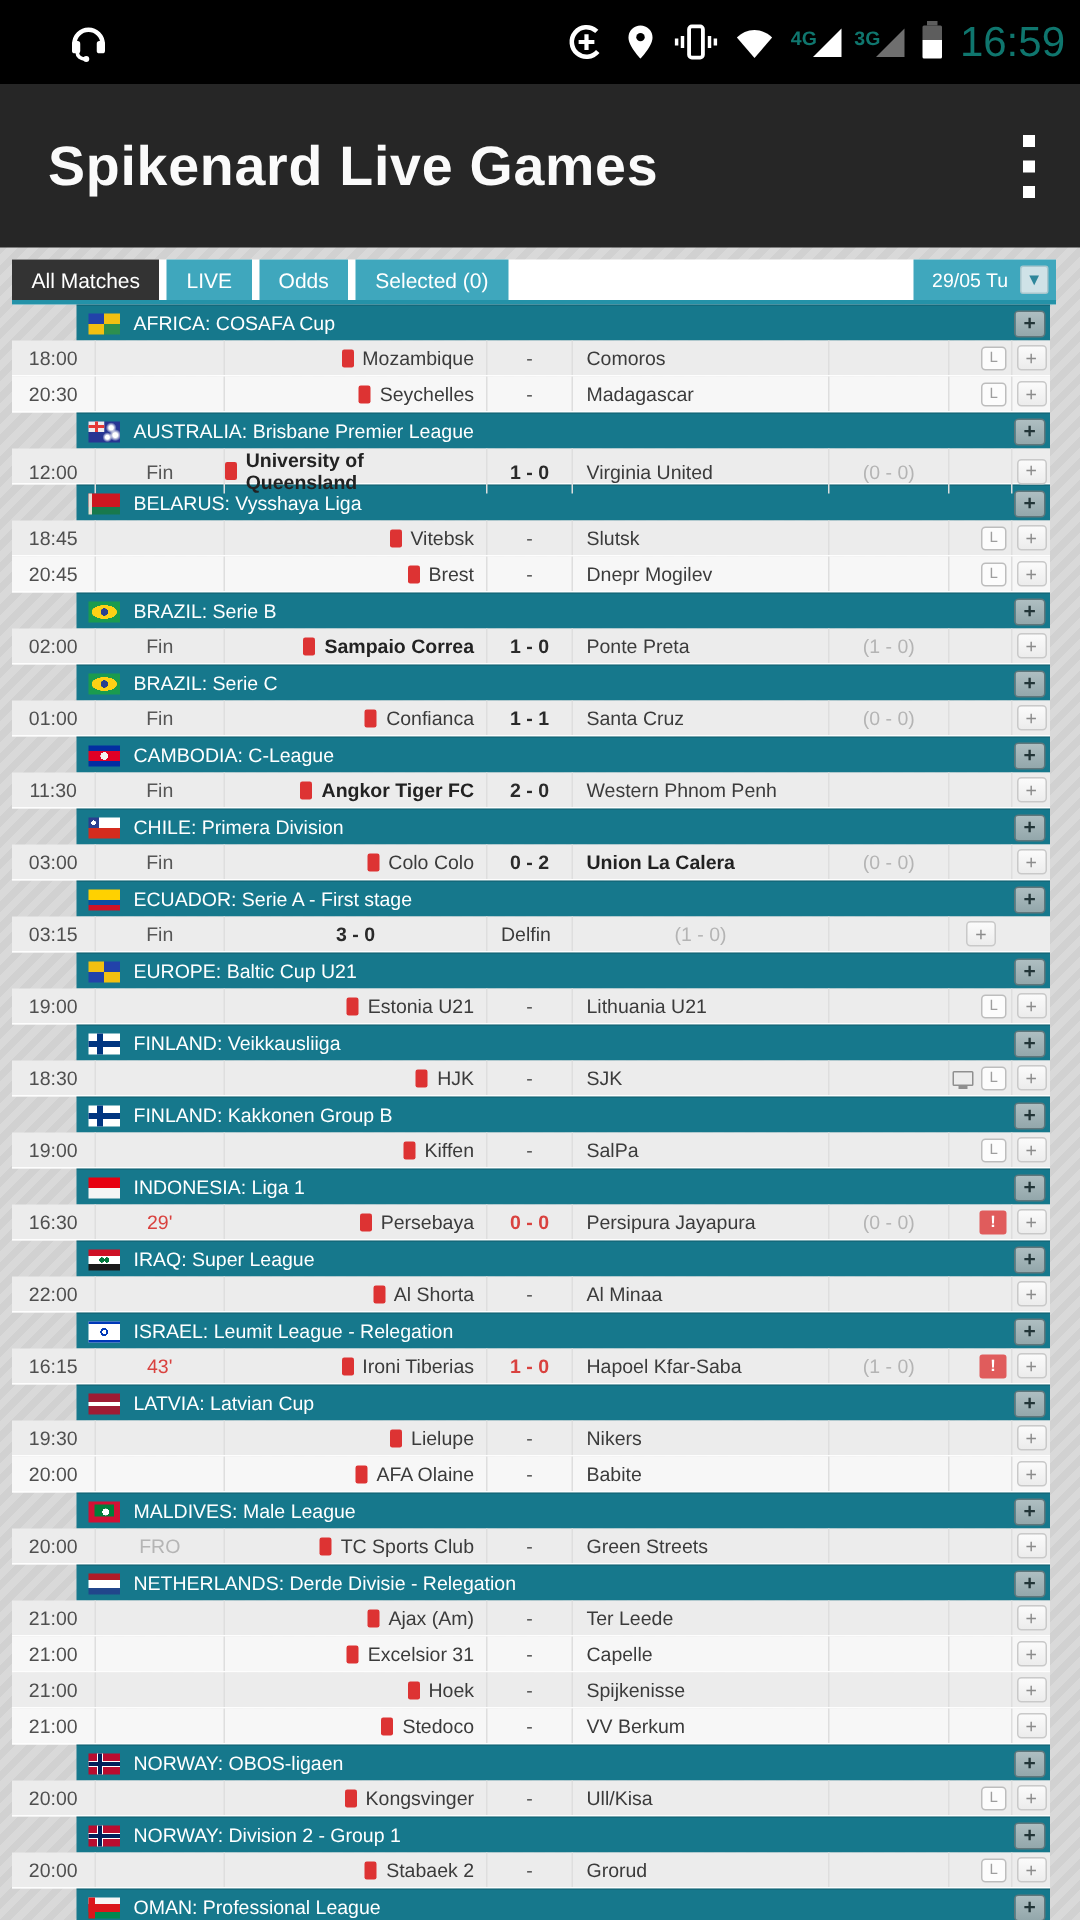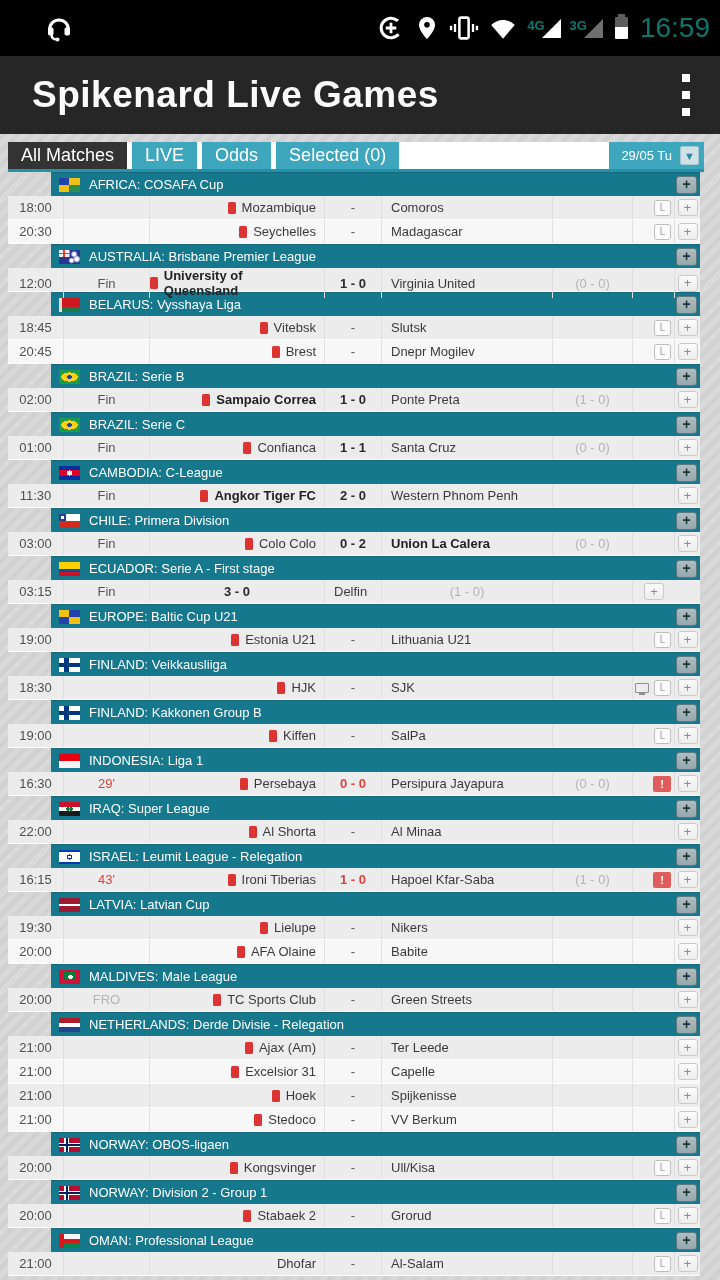"Spikenard Live Games" .appheader { height: 78px -> 109px }
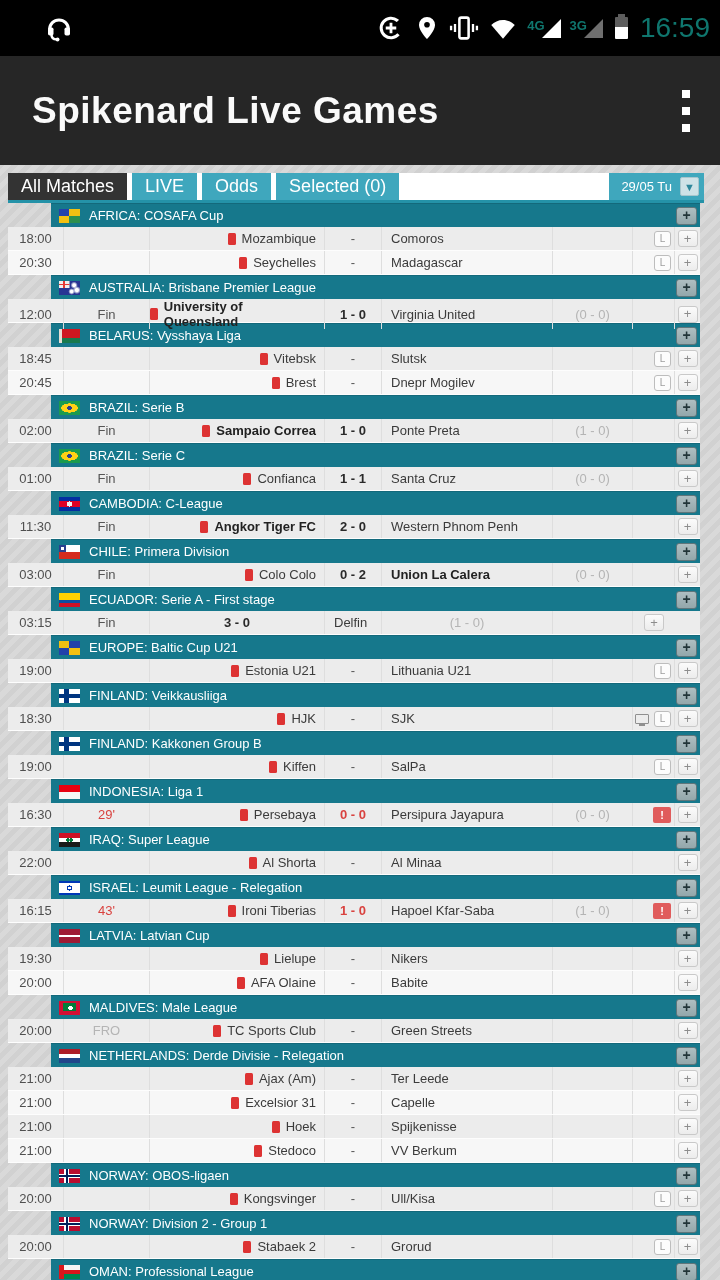"All Matches" .tab { font-size: 18px -> 14px }
